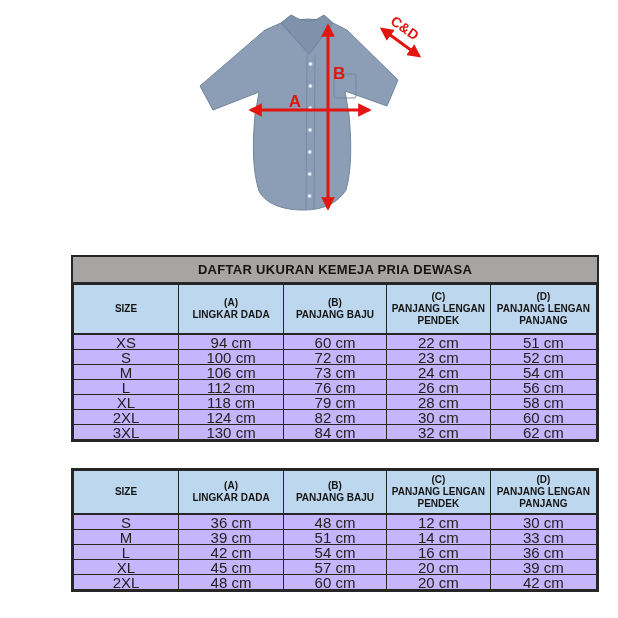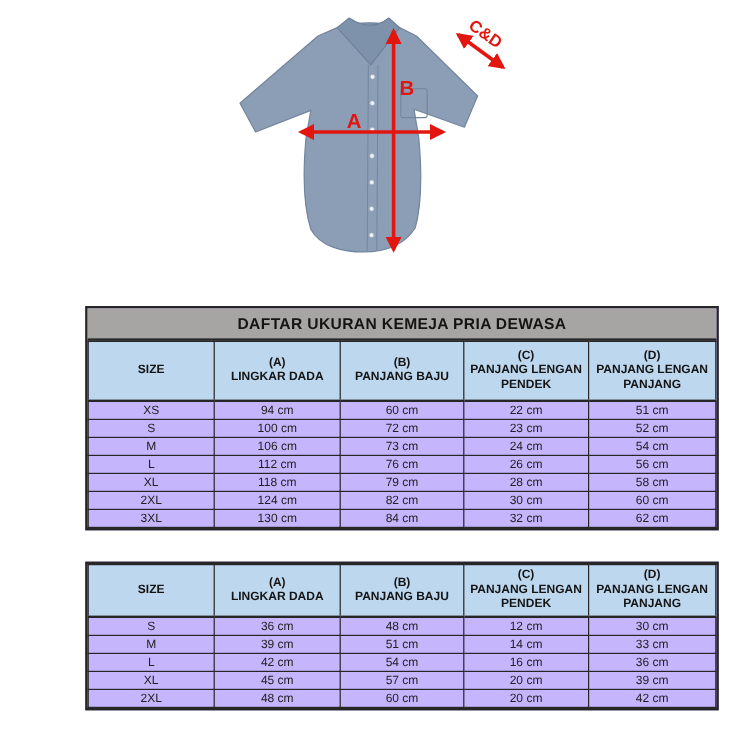"XS" table.sizes td { font-size: 10px -> 15px }
